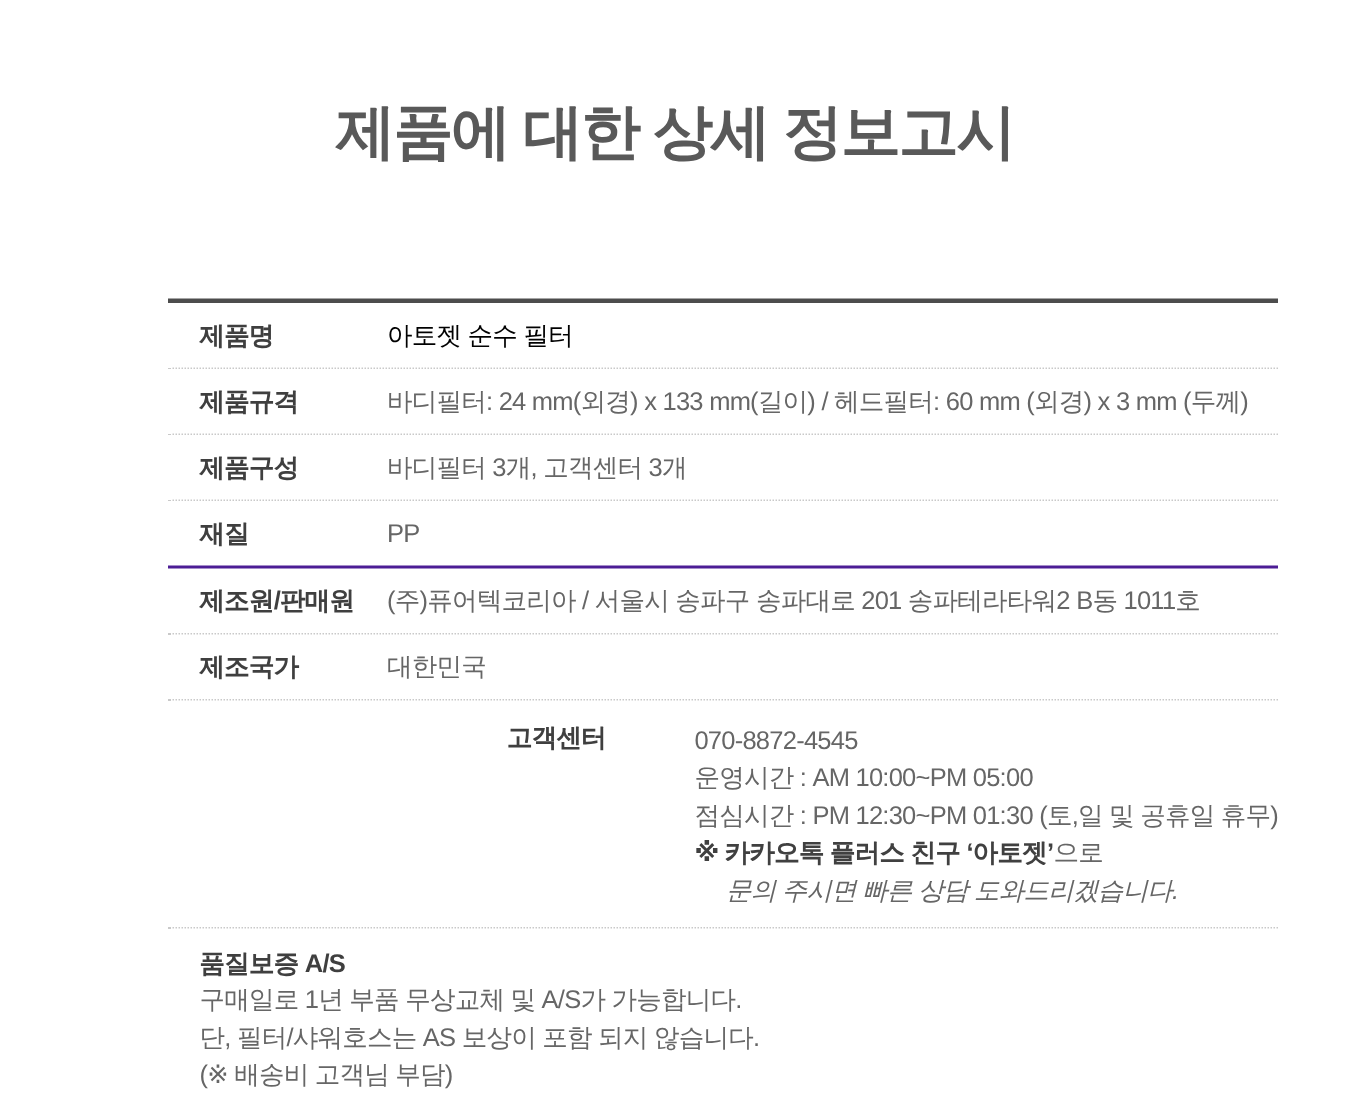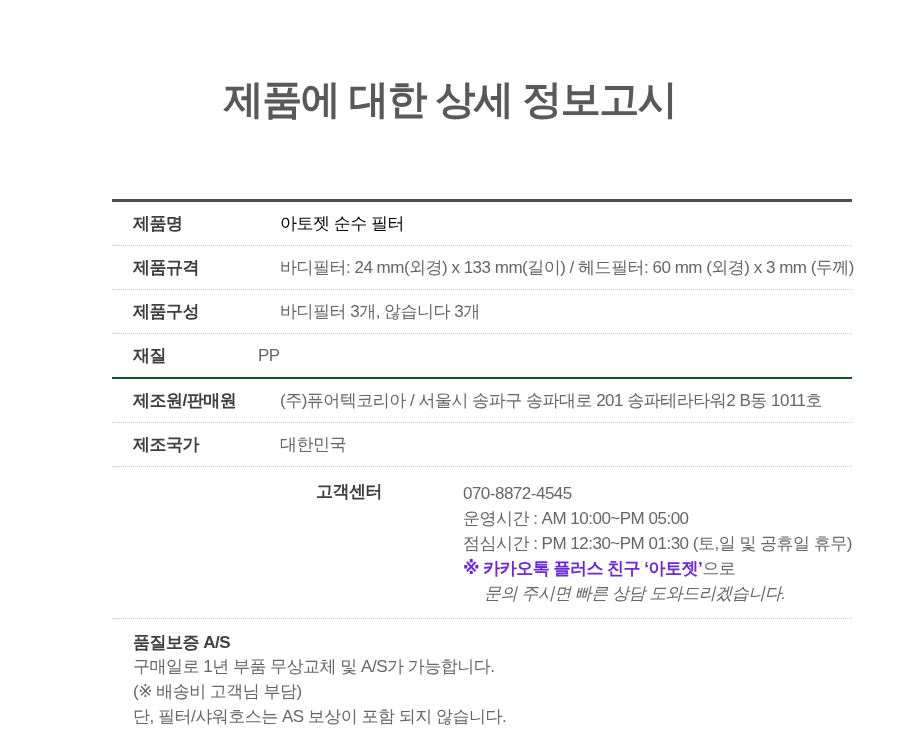"제품에 대한 상세 정보고시" .page-title { top: 72px -> 60px }
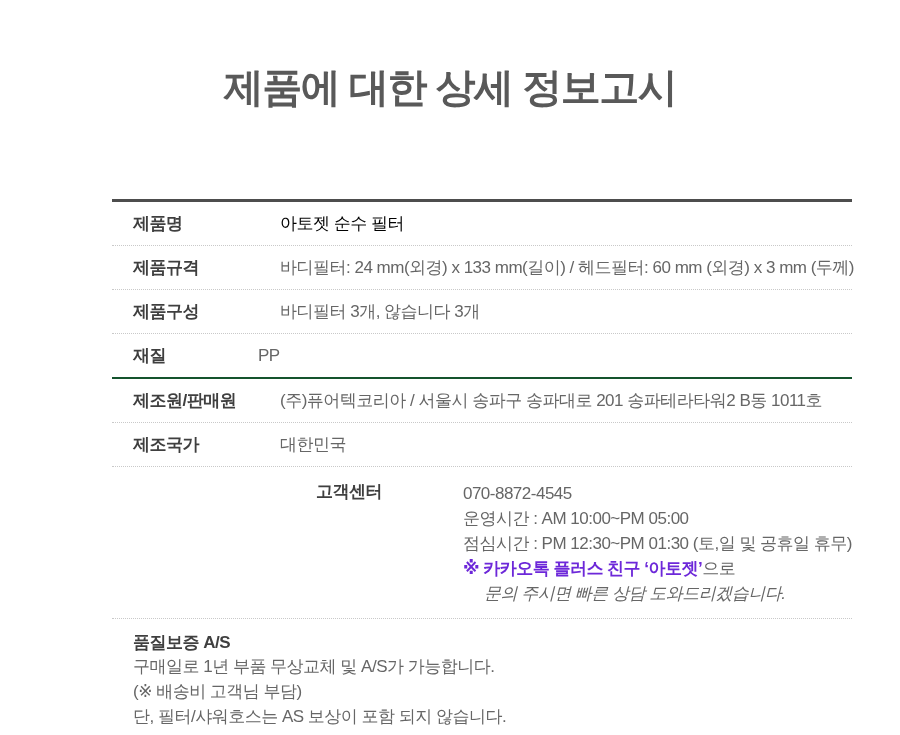"제품명" .row.dotted { gap: 22px -> none }
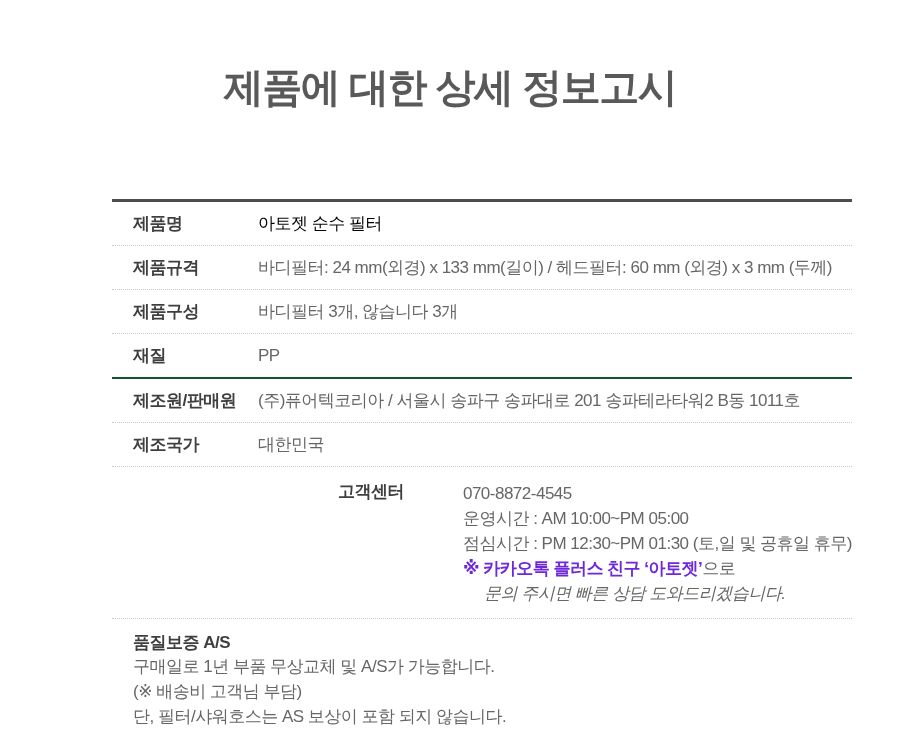"바디필터 3개, 않습니다 3개" div.row-value { text: 않습니다 -> 고객센터 }
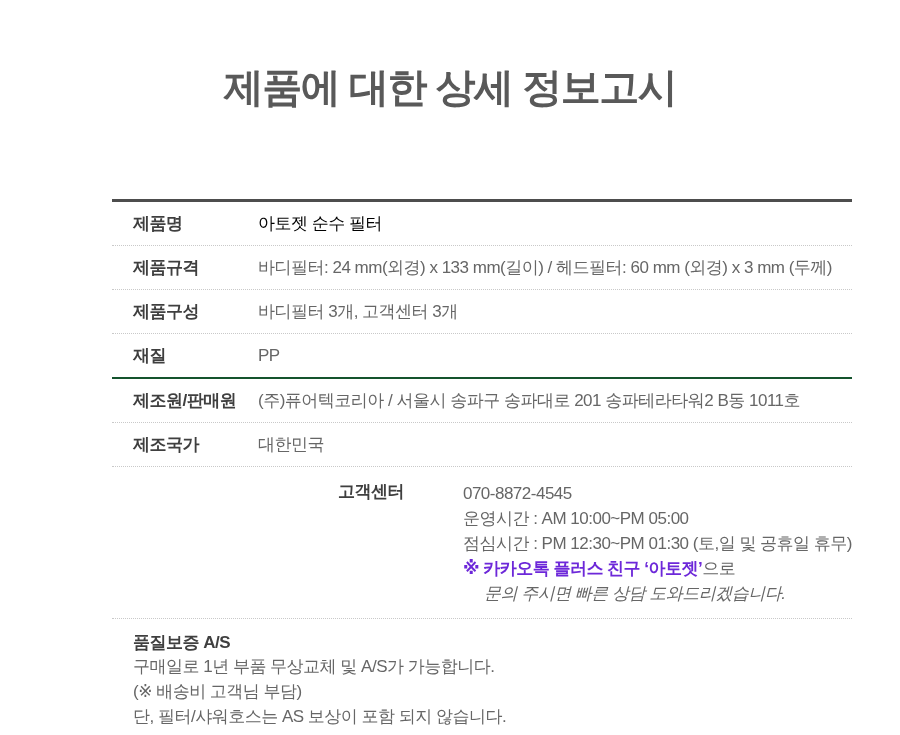"재질" .row.strong { border-bottom: 2px solid #14532d -> 2px solid #4c1d95 }
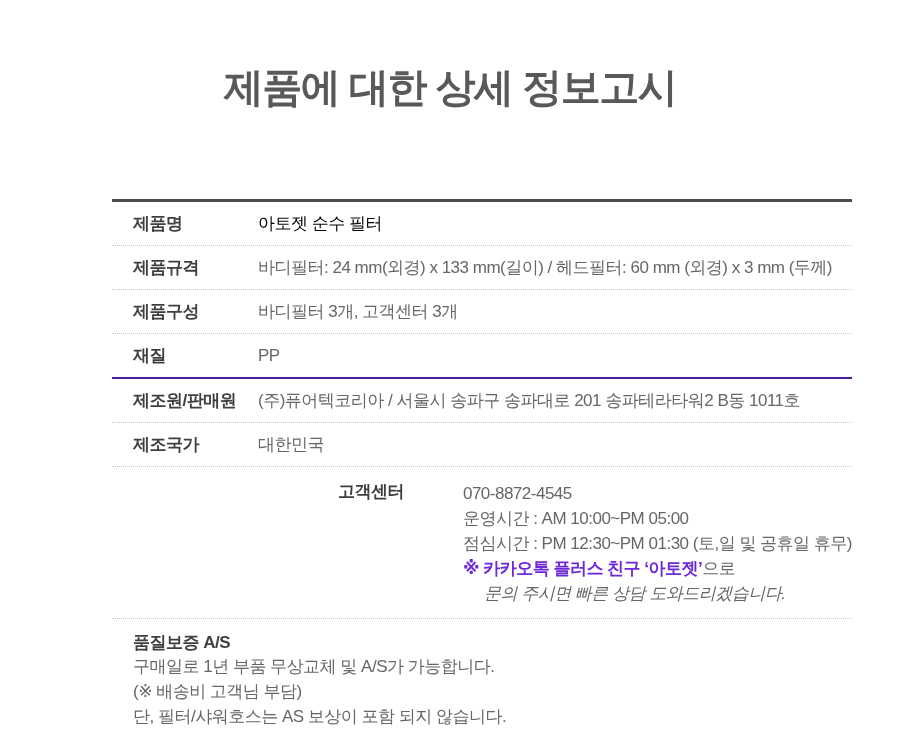"※ 카카오톡 플러스 친구 ‘아토젯’" .bold-part { color: #6d28d9 -> #404040 }
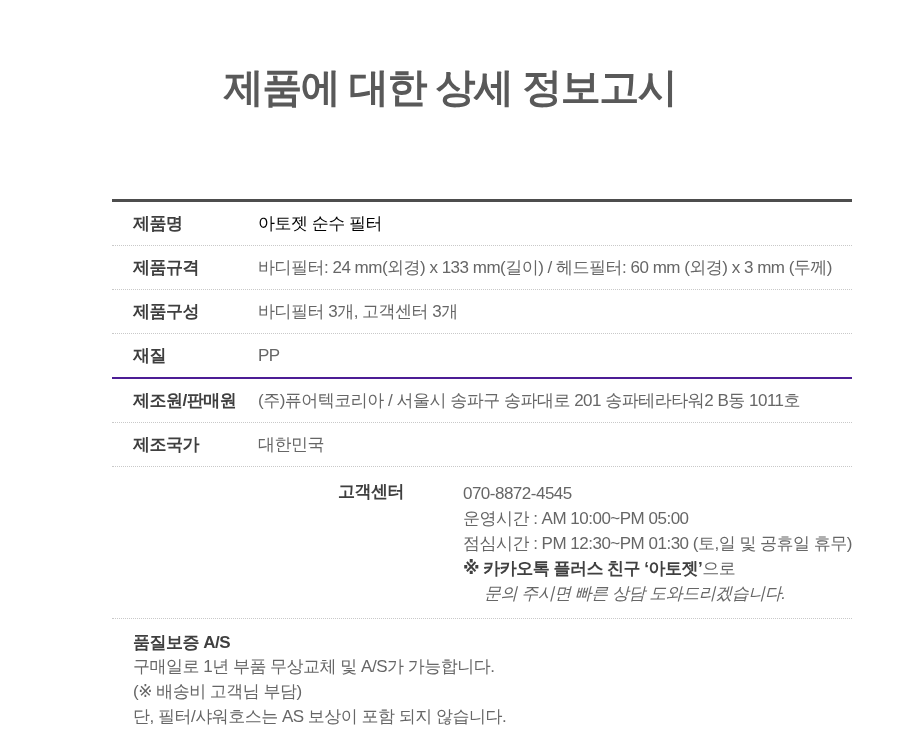"(※ 배송비 고객님 부담)" span.vline { order: before "단, 필터/샤워호스는 AS 보상이 포함" -> after "단, 필터/샤워호스는 AS 보상이 포함" }
